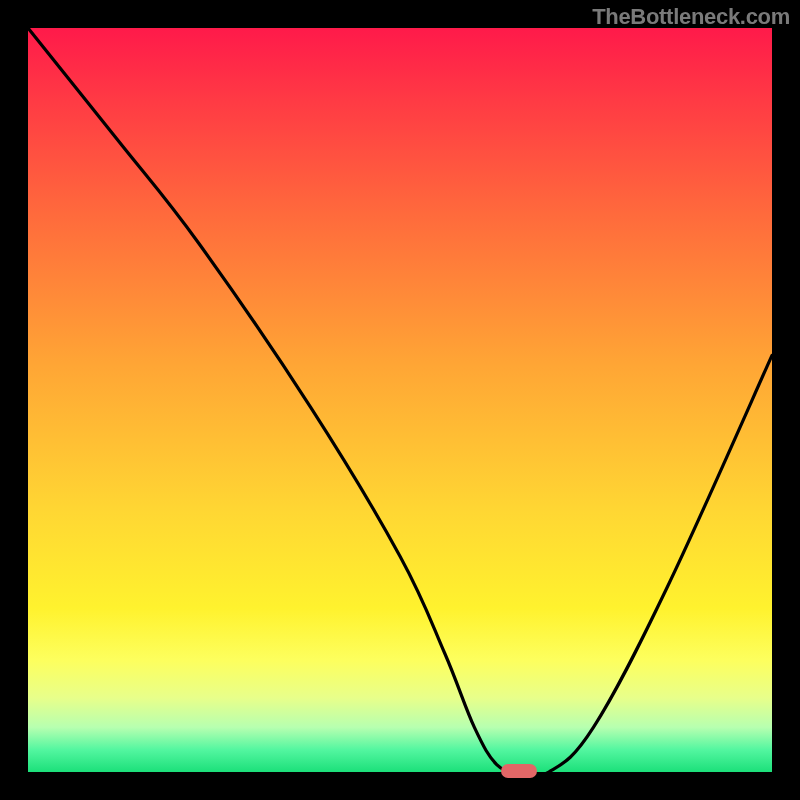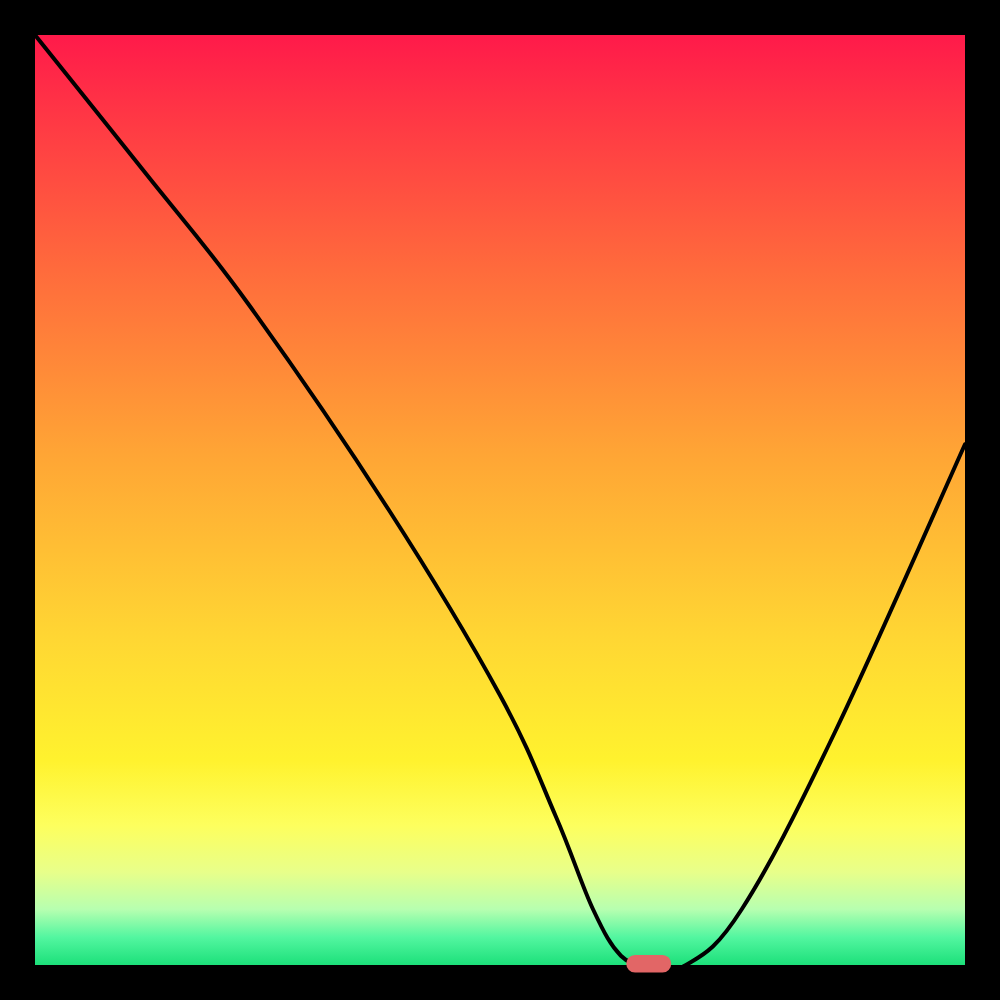"TheBottleneck.com" div.watermark { html: none -> <div>TheBottleneck.com</div> }
